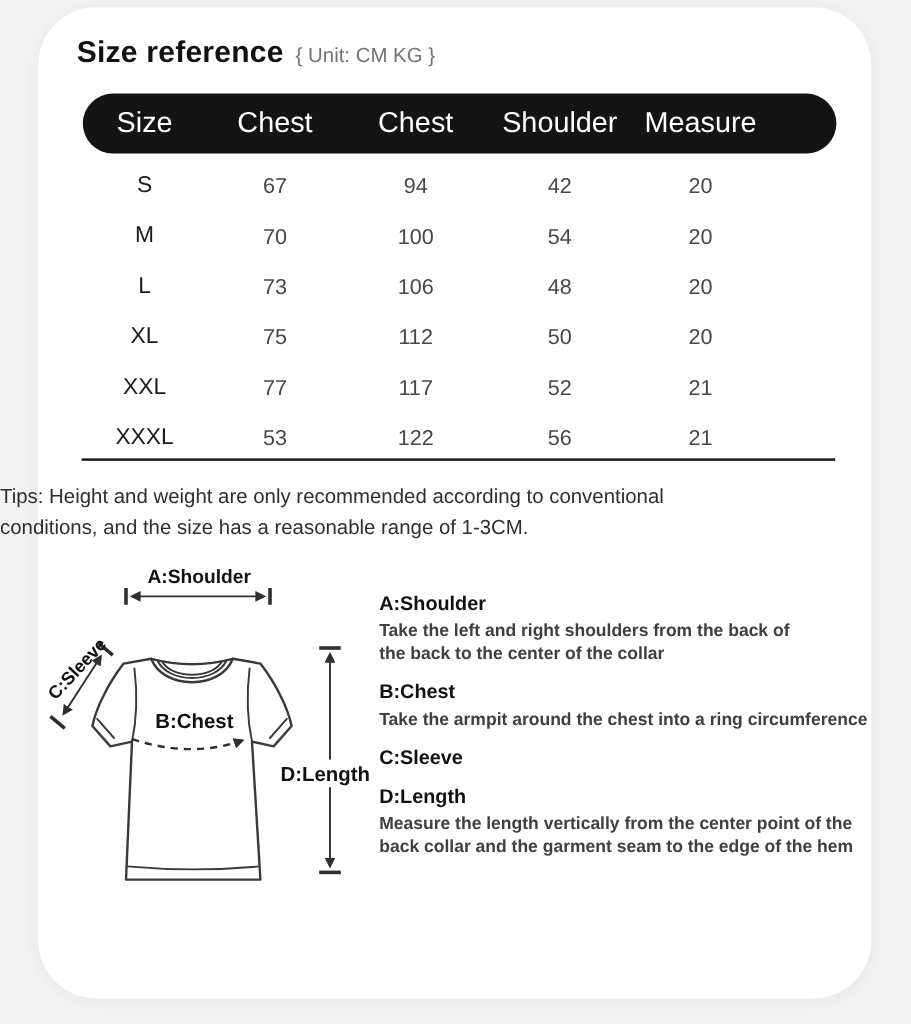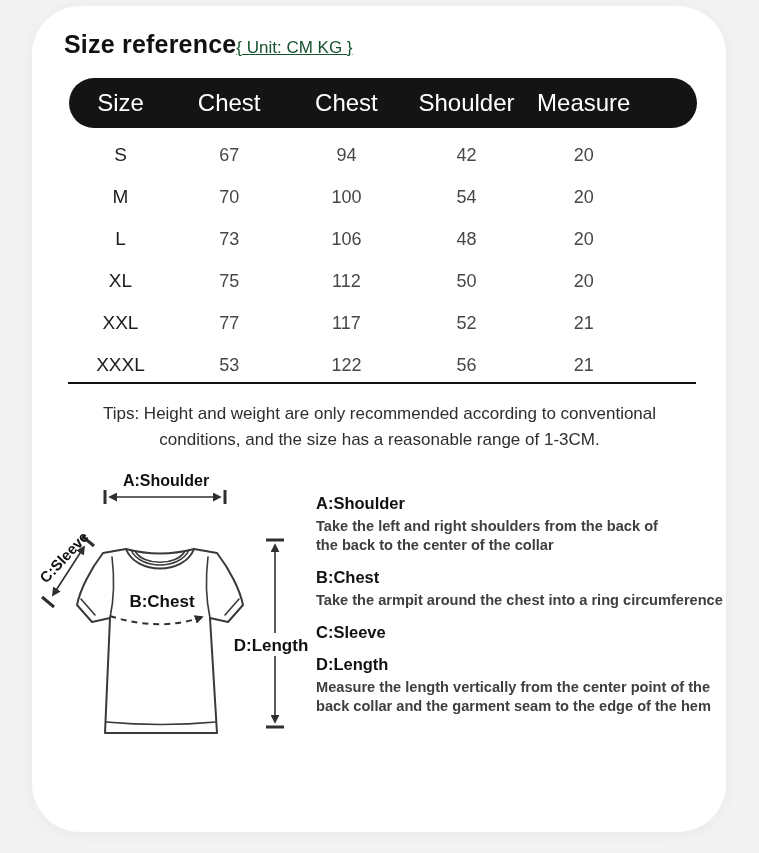"Size reference" .title-row { gap: none -> 10px }
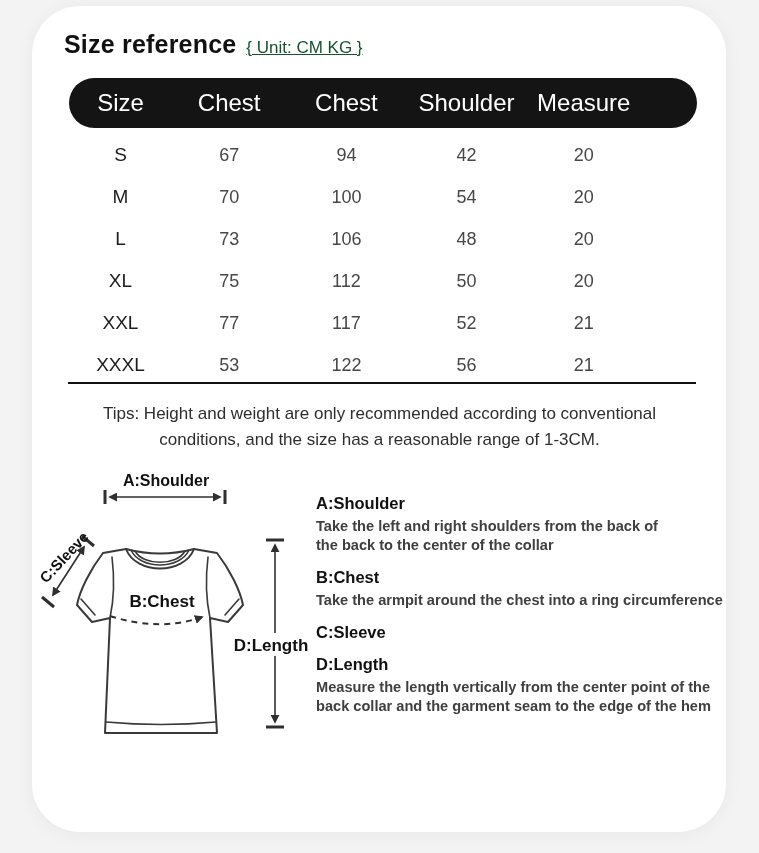"{ Unit: CM KG }" .title-row .unit { color: #14532d -> #737373; text-decoration: underline -> none }
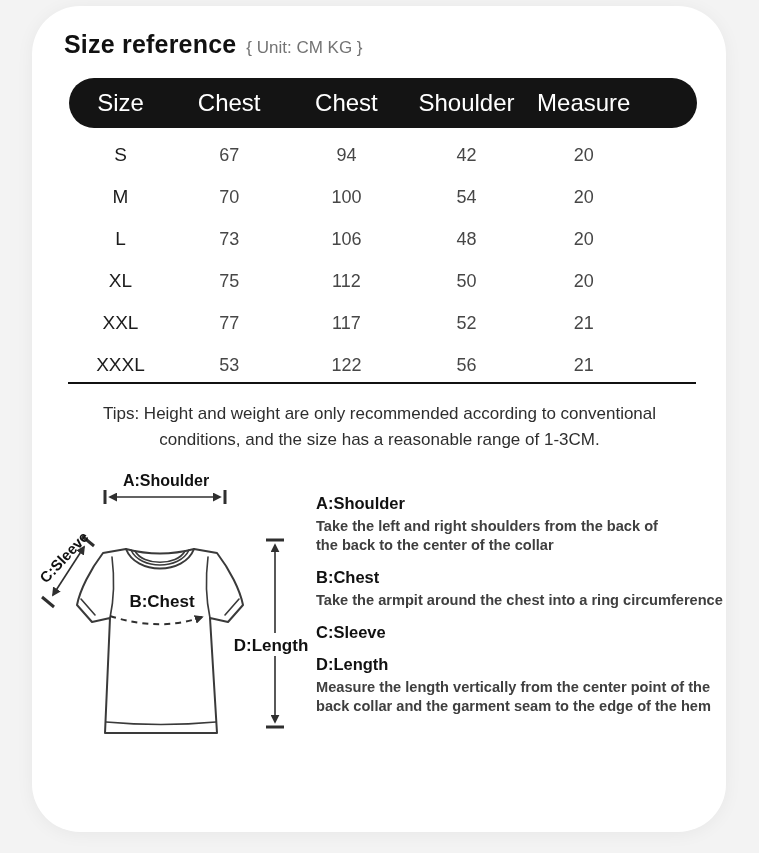"Tips: Height and weight are" .tips { text-align: center -> left }
